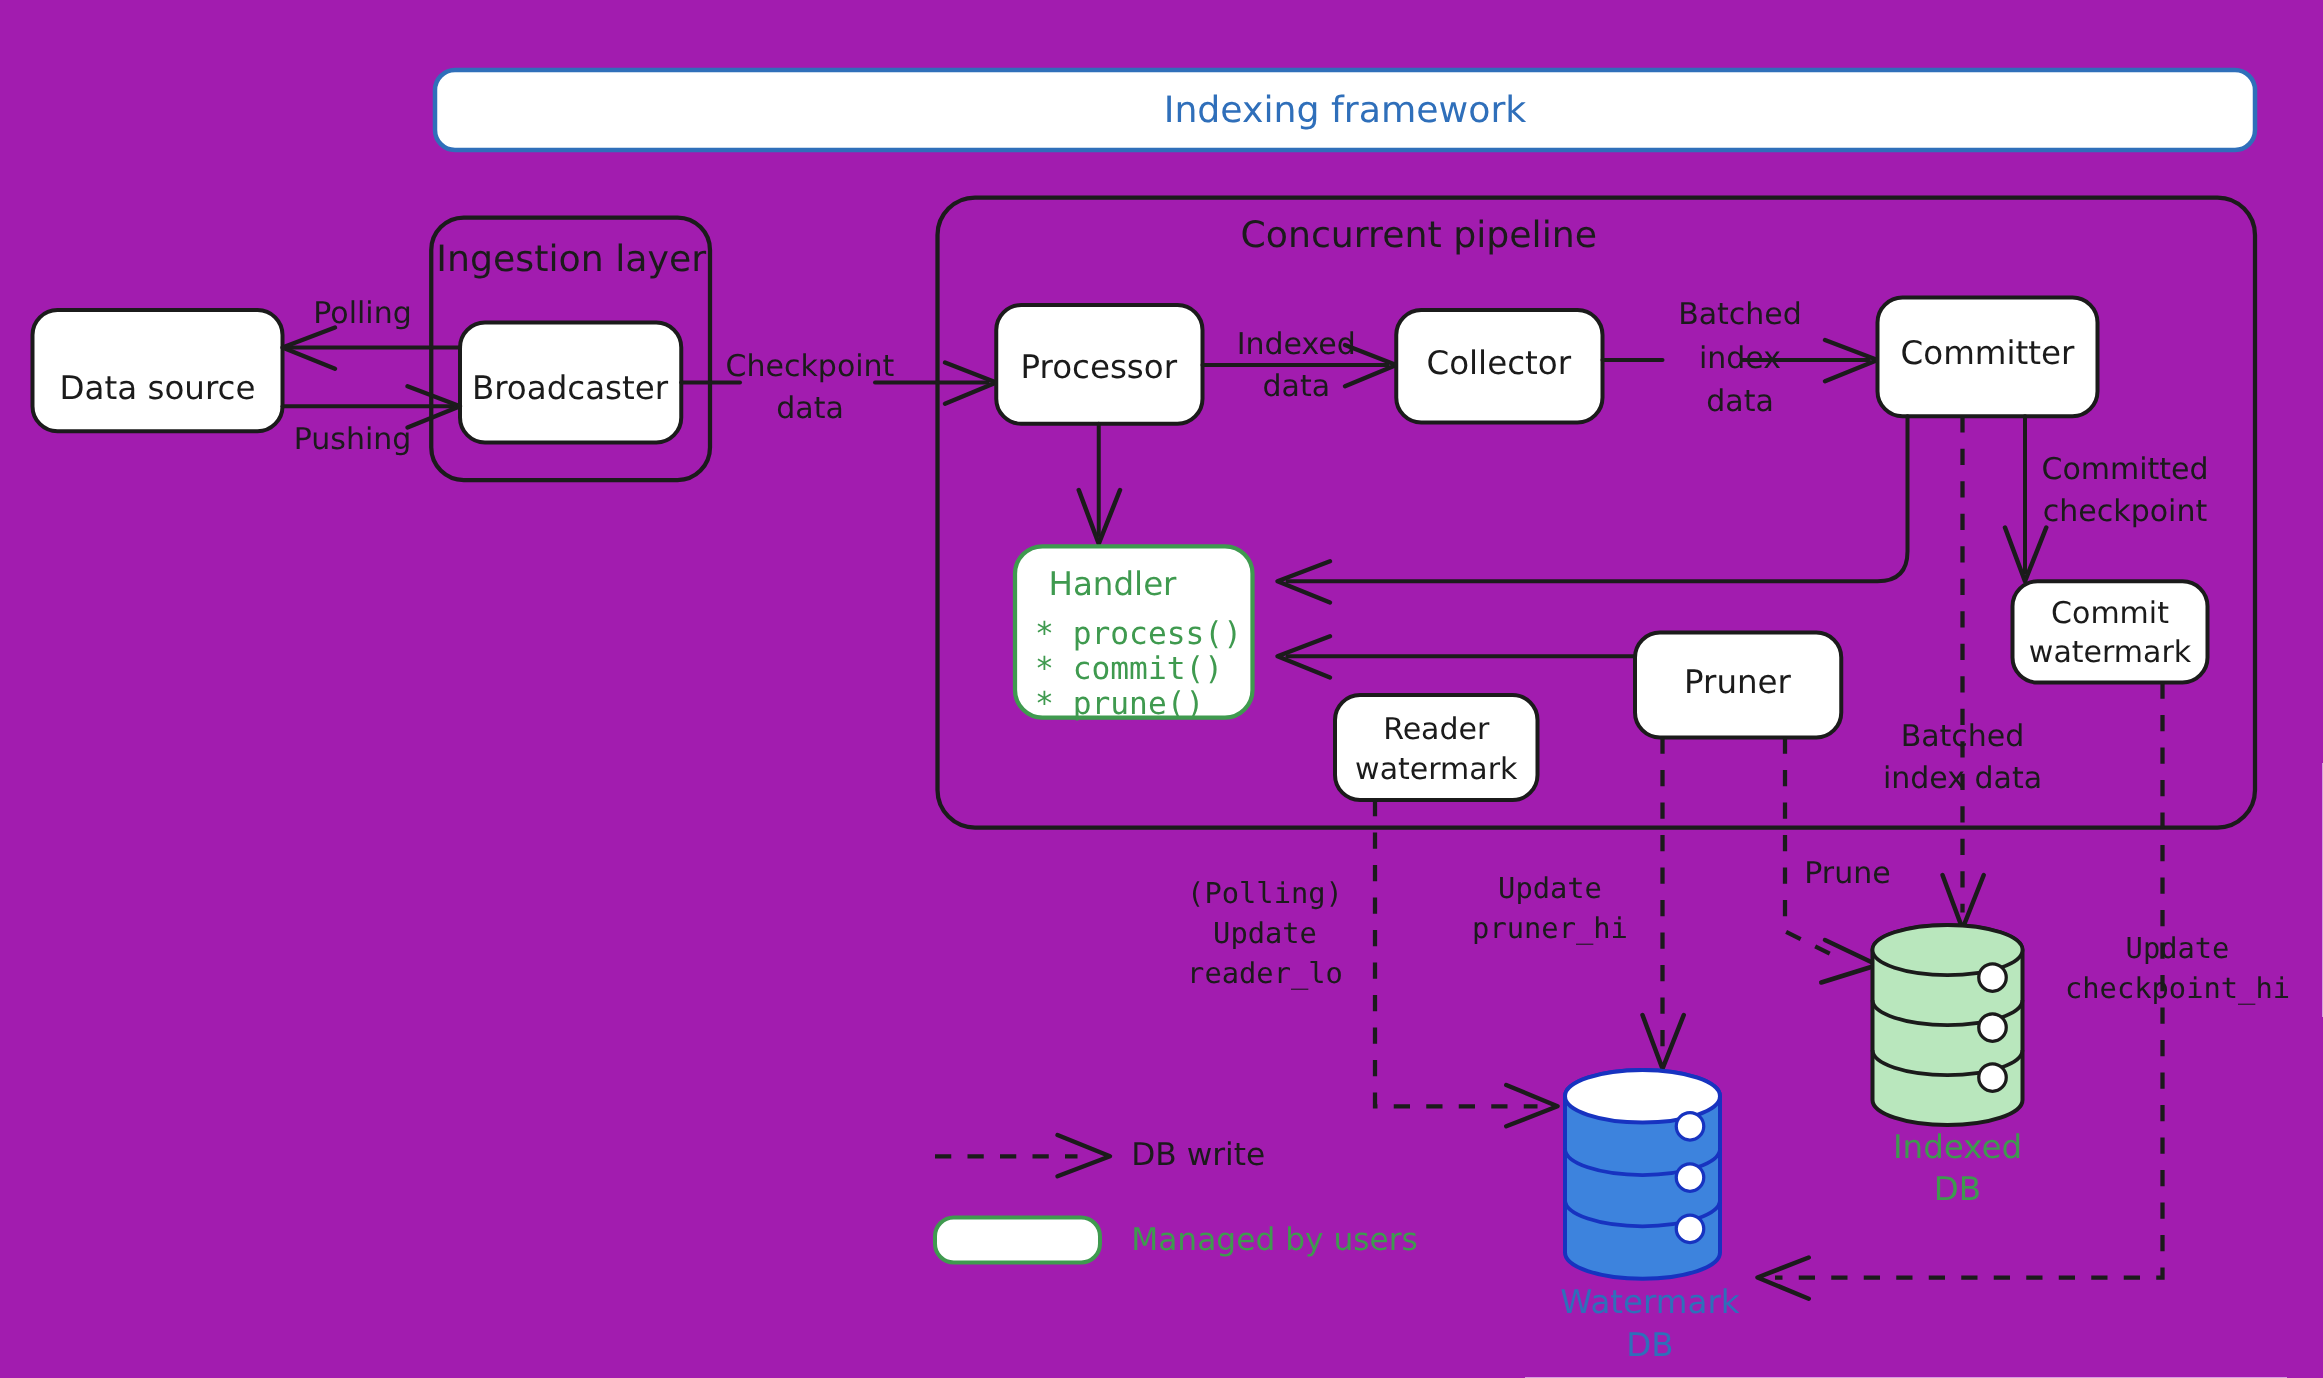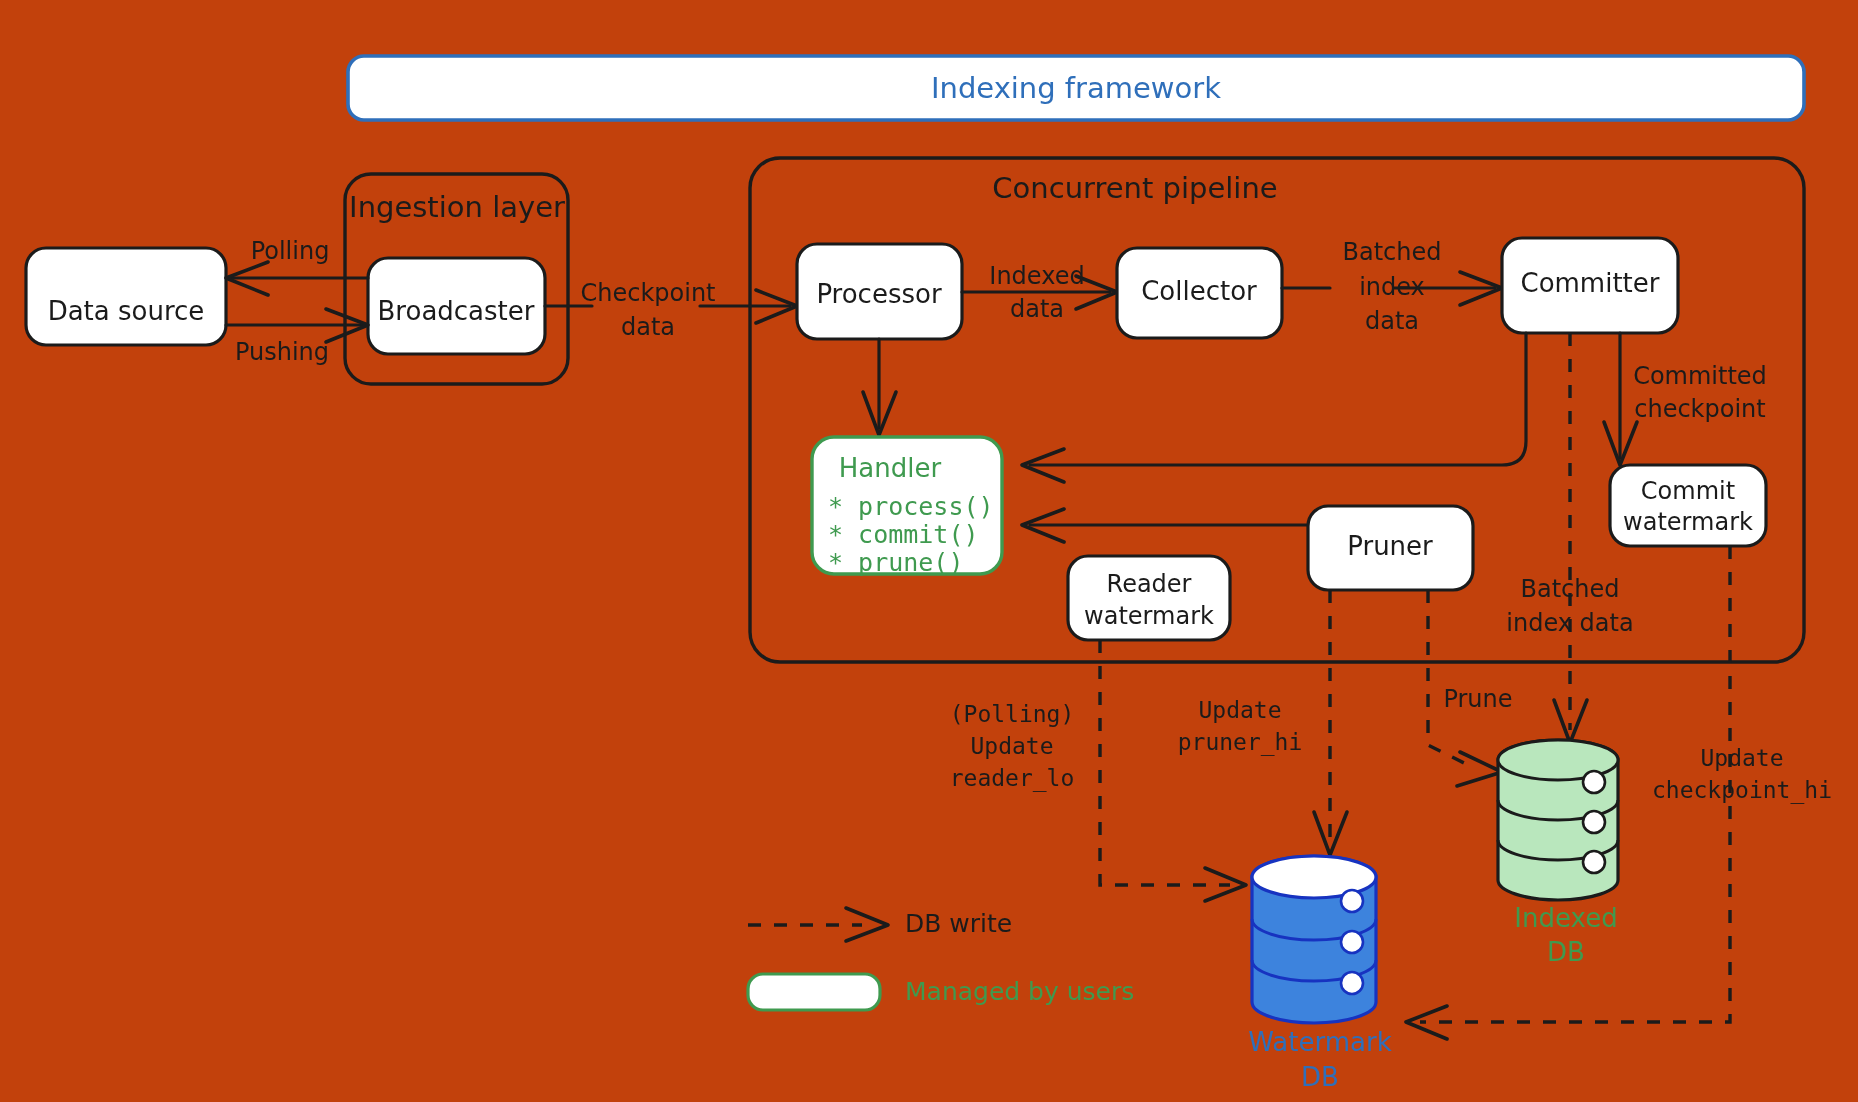"Indexing framework" #diagram-root { background: #c2410c -> #a21caf }
